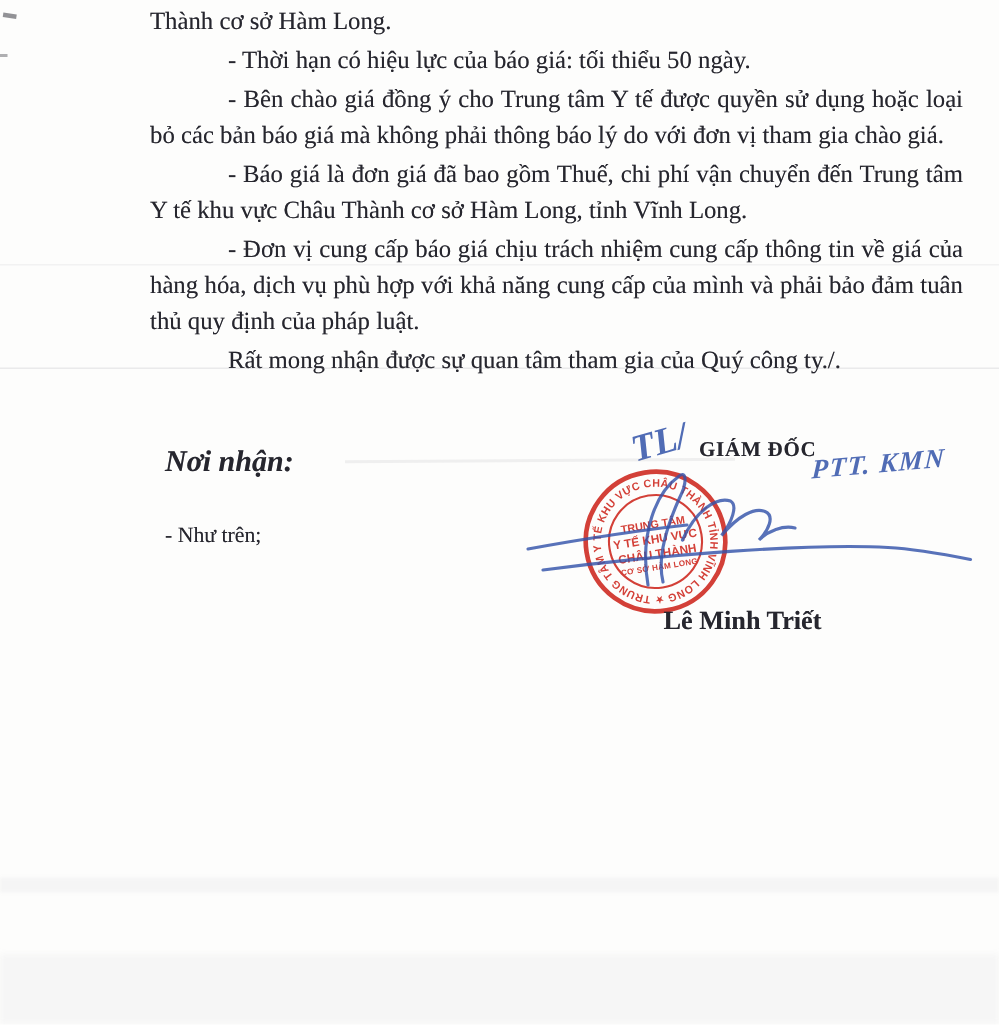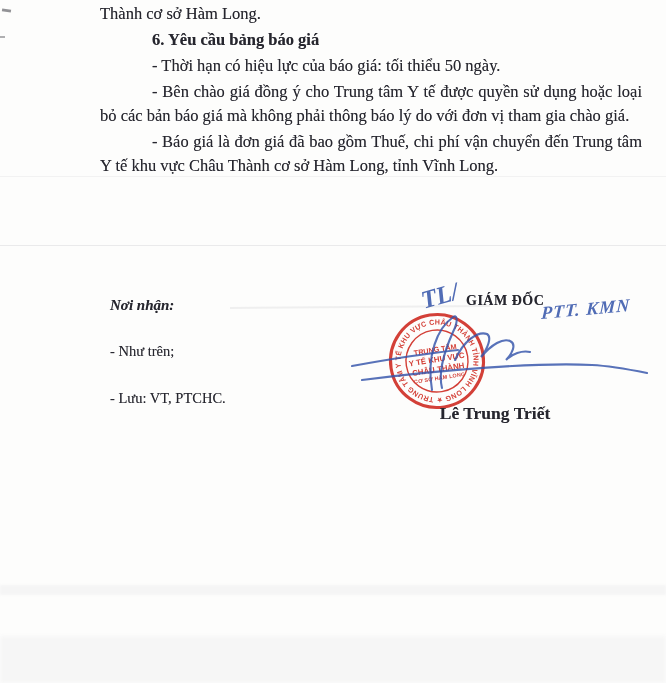"6. Yêu cầu bảng báo" p.heading { html: <p>6. Yêu cầu bảng báo giá</p> -> none }
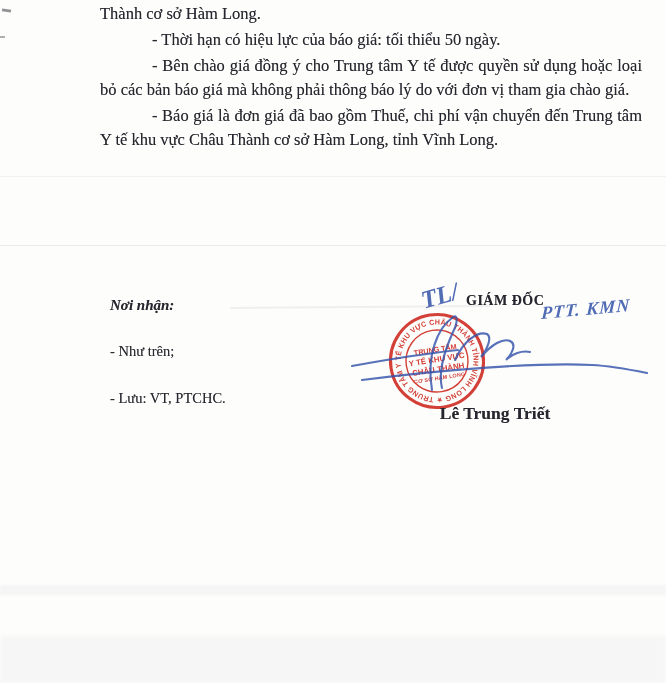"- Đơn vị cung cấp" p.para { html: none -> <p>- Đơn vị cung cấp báo giá chịu trách nhiệm cung cấp thông tin về giá của hàng hóa, dịch vụ phù hợp với khả năng cung cấp của mình và phải bảo đảm tuân thủ quy định của pháp luật.</p> }
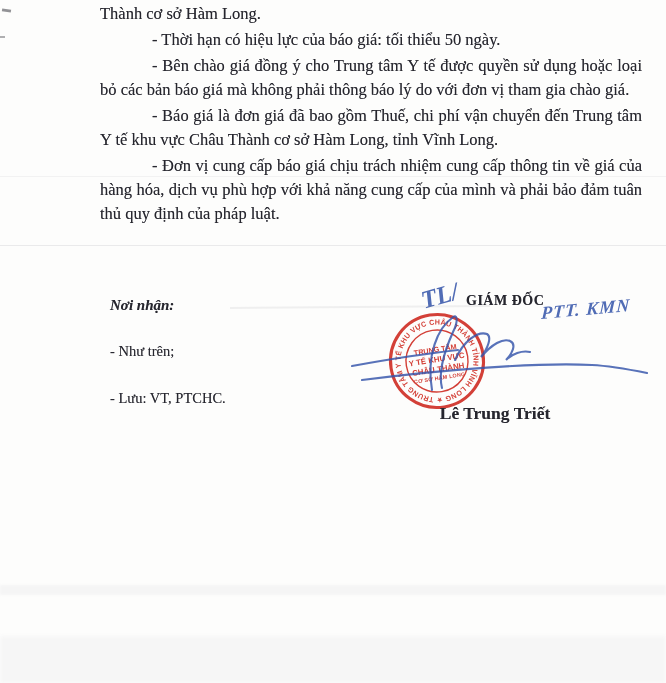"Rất mong nhận được sự" p.closing { html: none -> <p>Rất mong nhận được sự quan tâm tham gia của Quý công ty./.</p> }
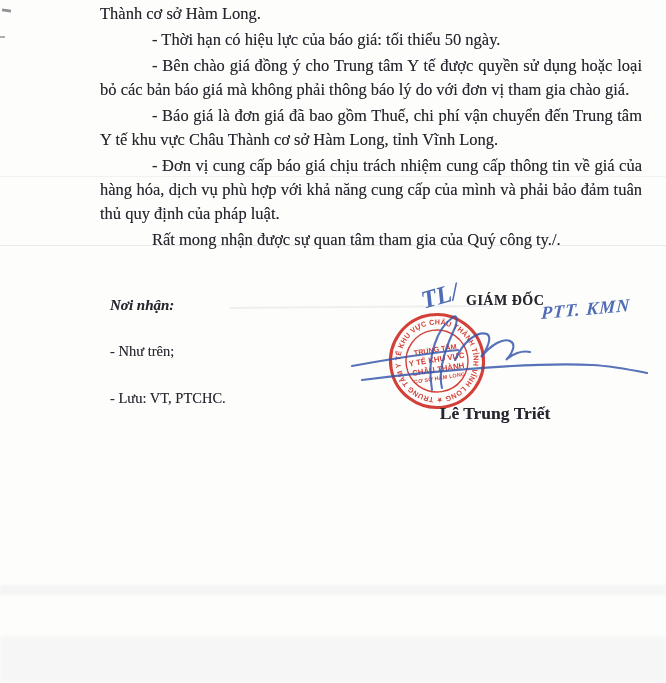"Nơi nhận:" .rec-heading { font-size: 15px -> 20px }
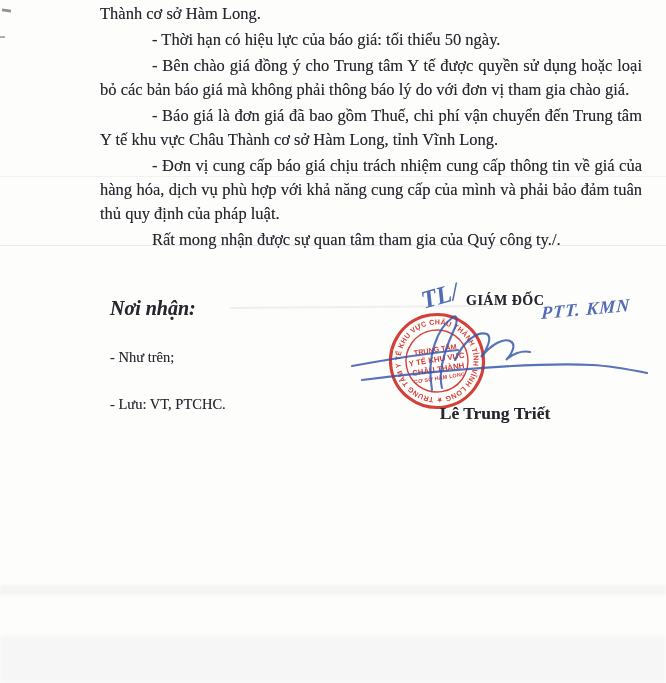"- Lưu: VT, PTCHC." div.rec-item { html: <div>- Lưu: VT, PTCHC.</div> -> none }
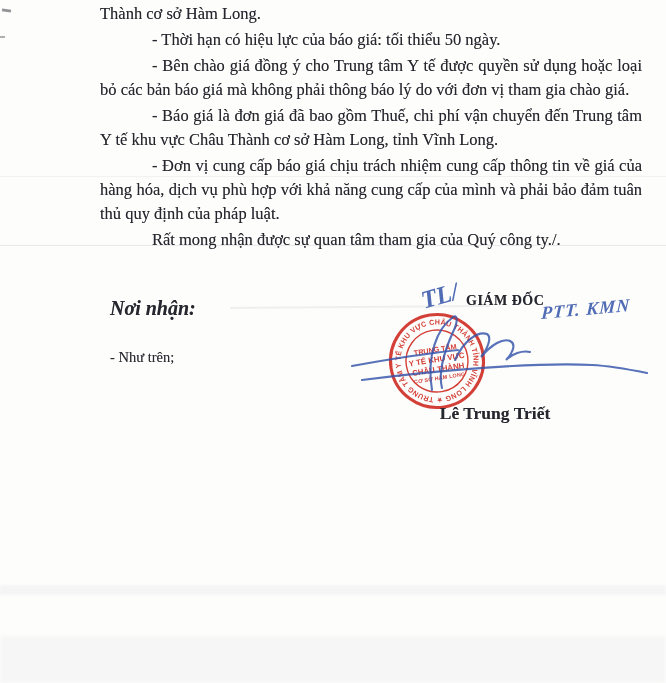"Lê Trung Triết" div.signer { text: Trung -> Minh }
